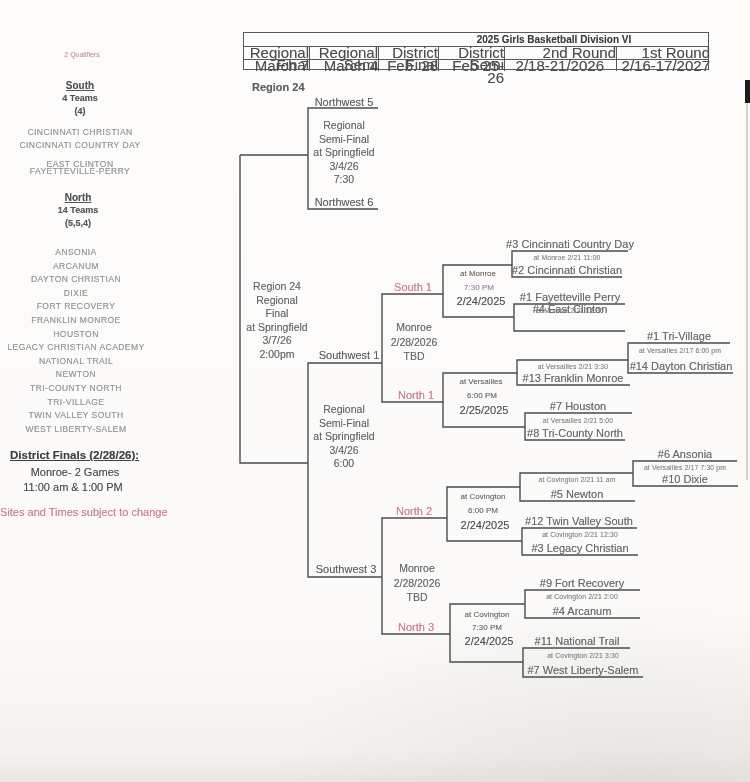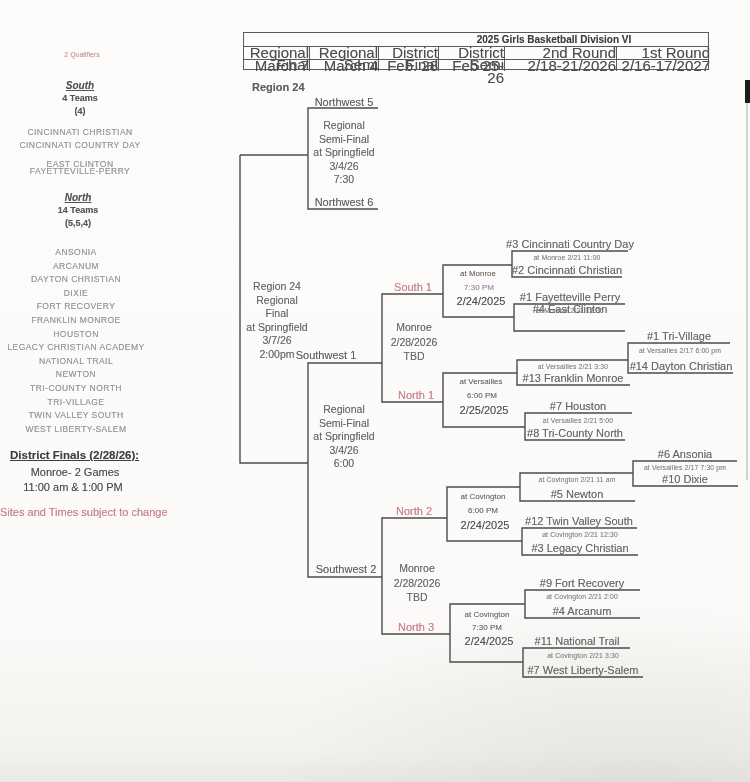"2/18-21/2026" div.cell { left: 260px -> 248px }
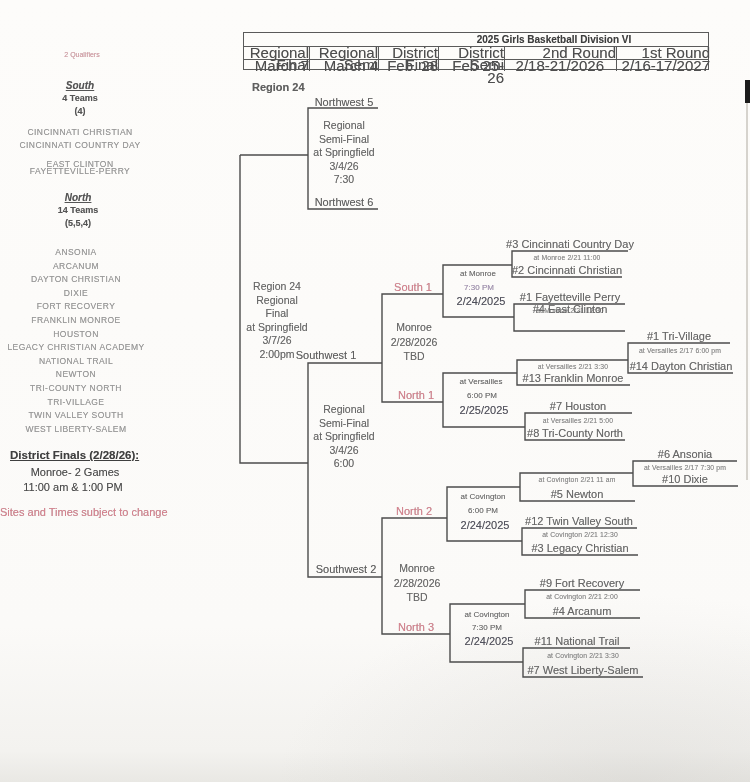"South" .sidehead { font-style: italic -> none }
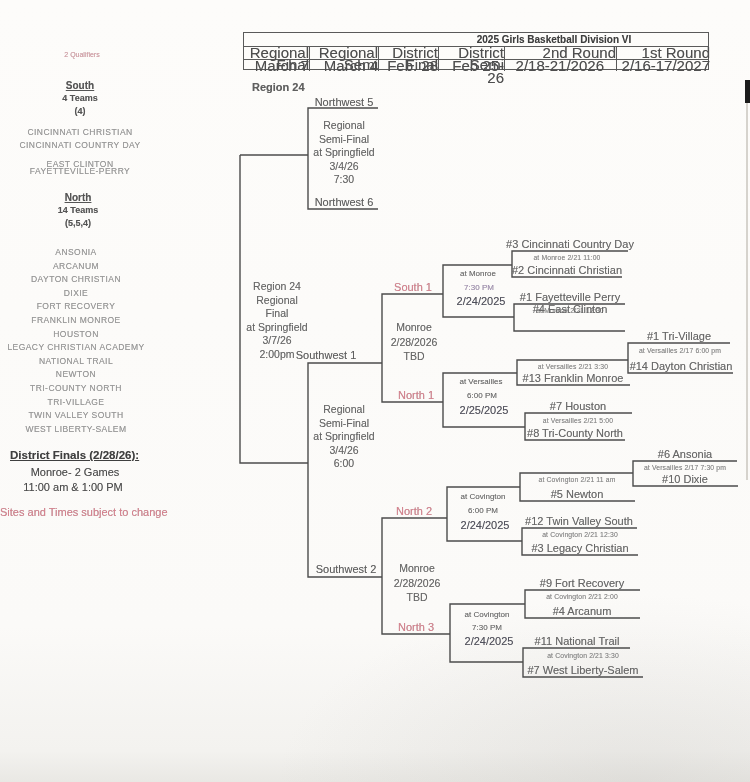"Southwest 1" div.c { left: 326px -> 349px }
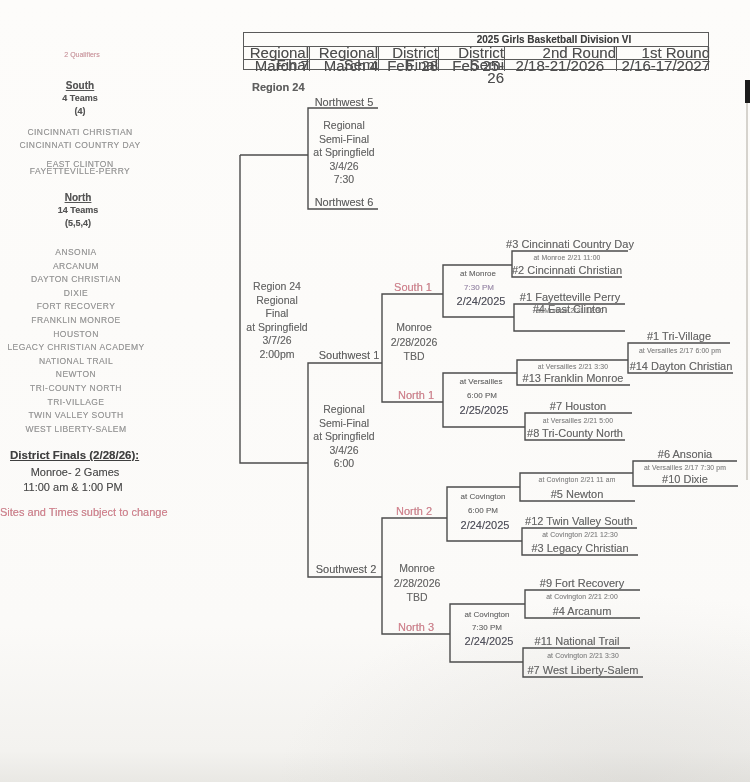"Southwest 2" div.c { text: 2 -> 3 }
